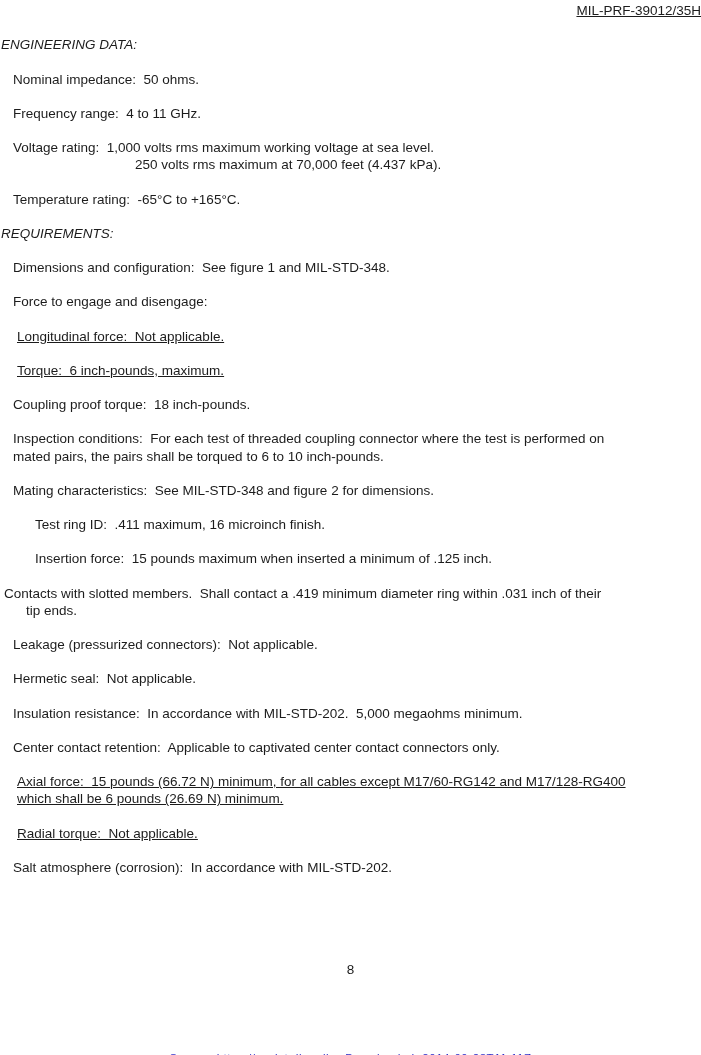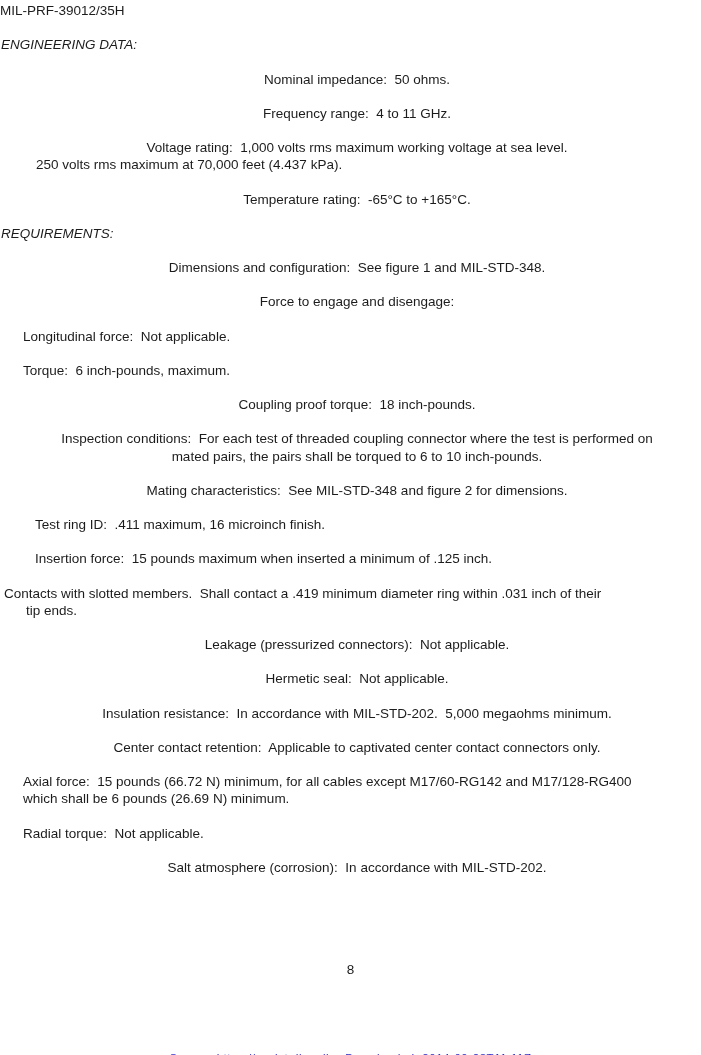"MIL-PRF-39012/35H" .doc-header { text-align: left -> right; text-decoration: none -> underline }
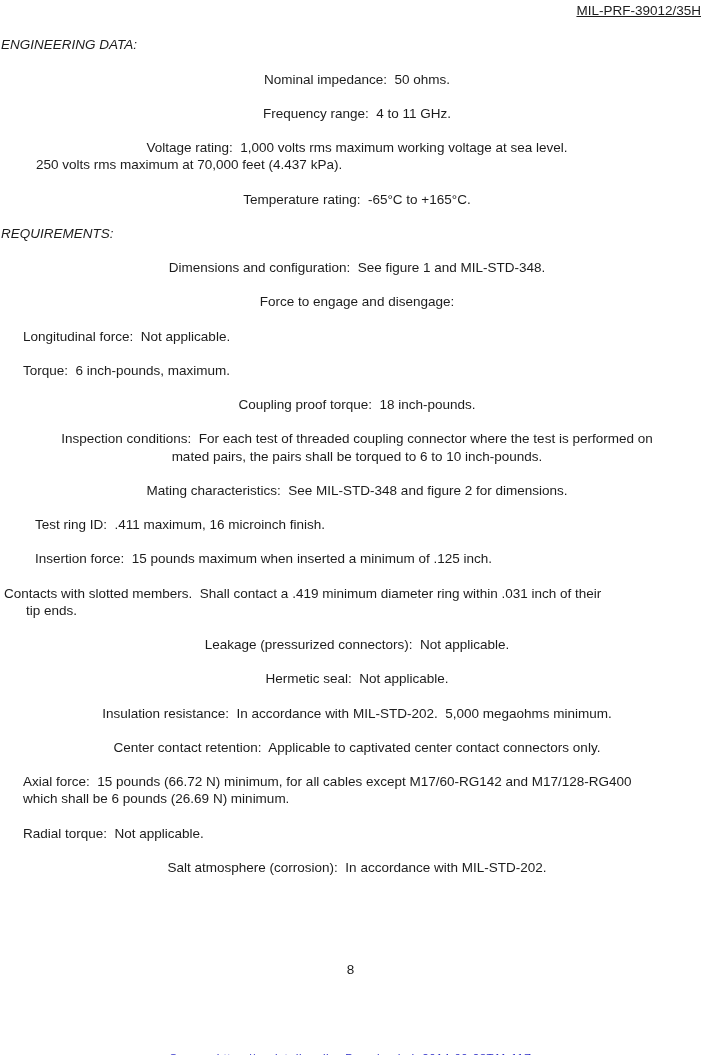"Nominal impedance: 50 ohms." .l1 { text-align: center -> none }
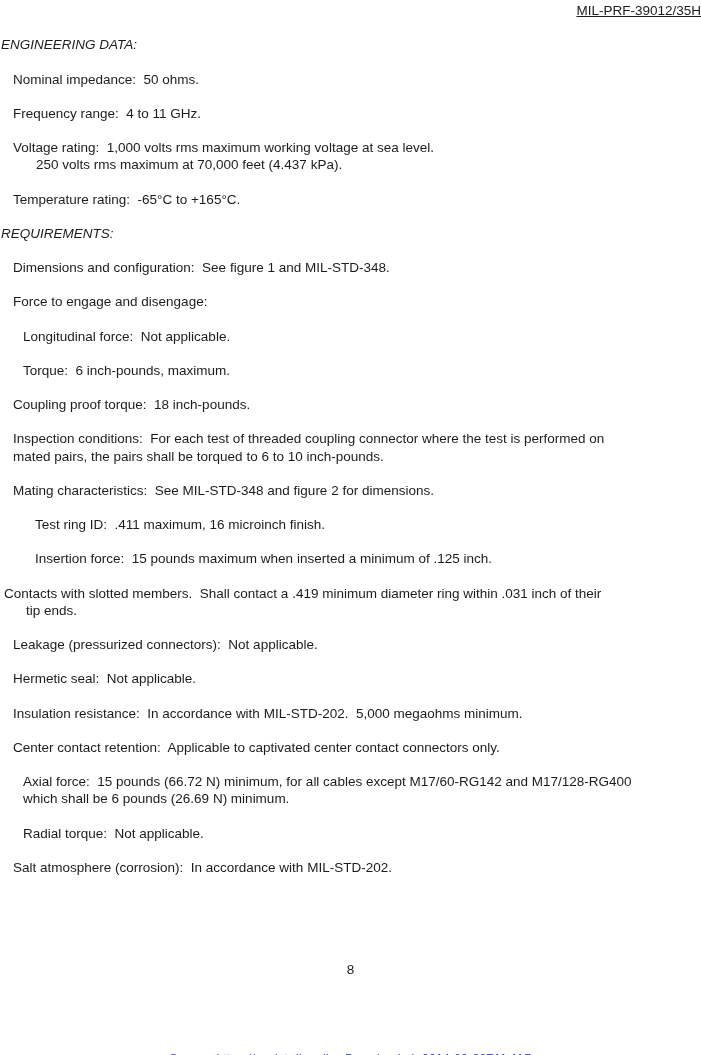"250 volts rms maximum at" .v2 { margin-left: 36px -> none; padding-left: none -> 135px }
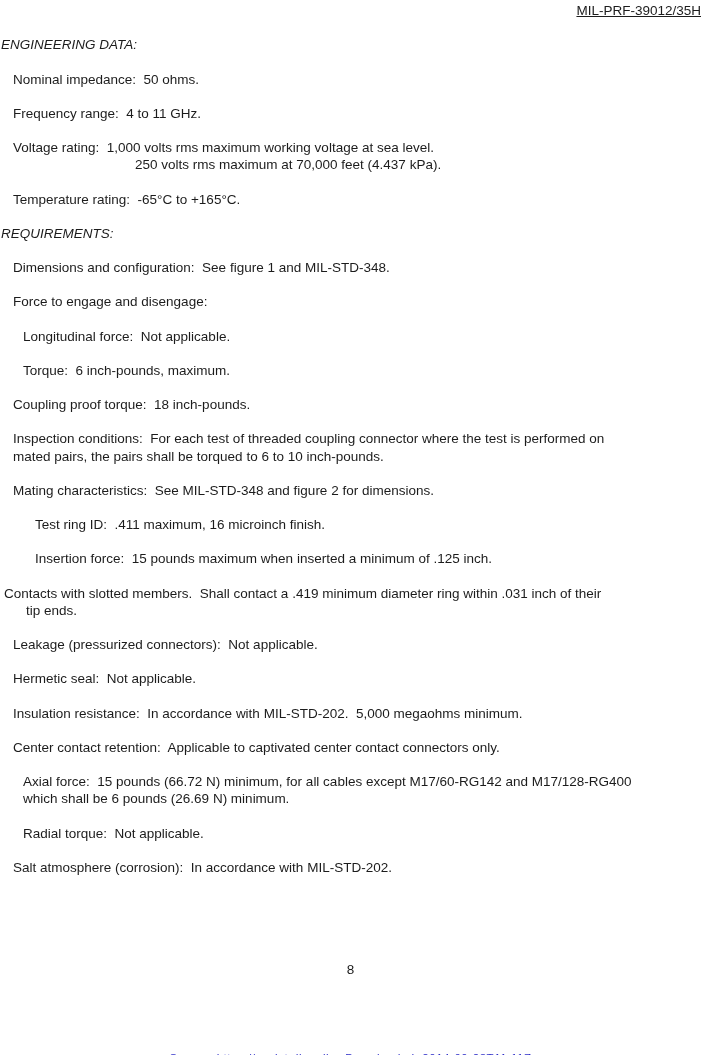"Longitudinal force: Not applicable." .l2 { padding-left: 23px -> 17px; text-decoration: none -> underline }
